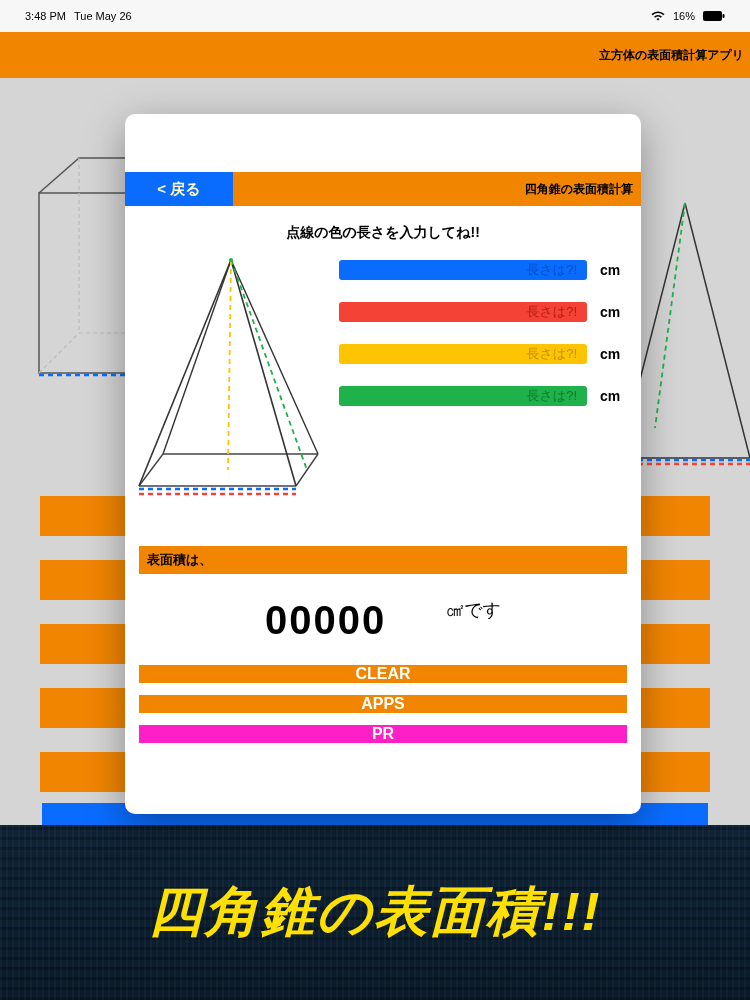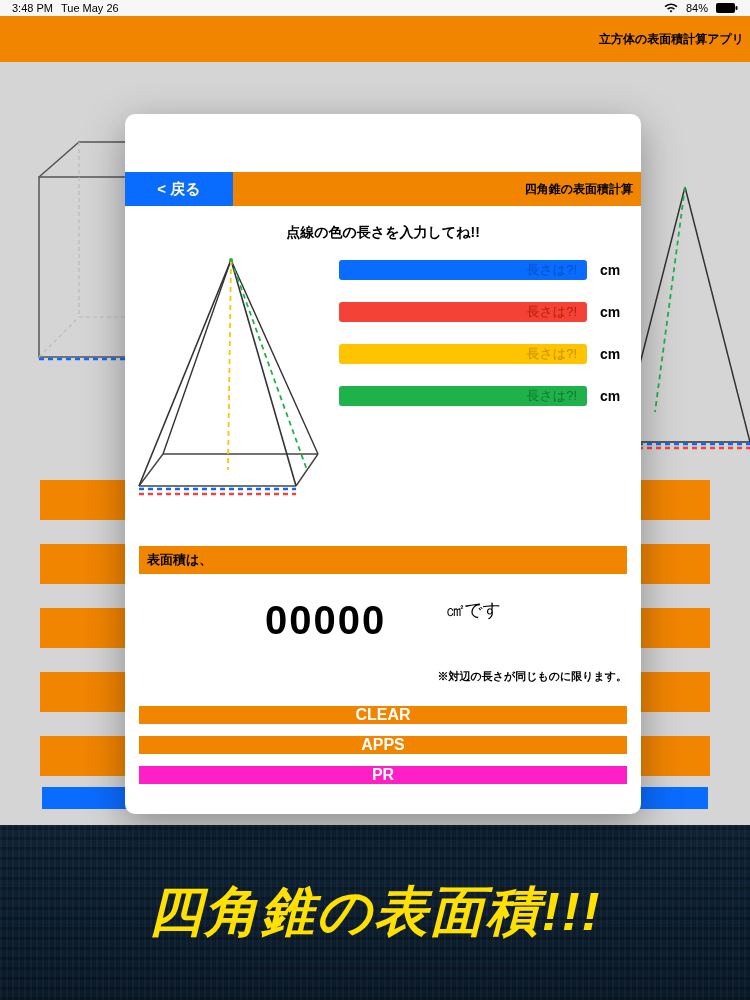"3:48 PM" .status-bar { height: 16px -> 32px; padding: 0 12px -> 0 25px }
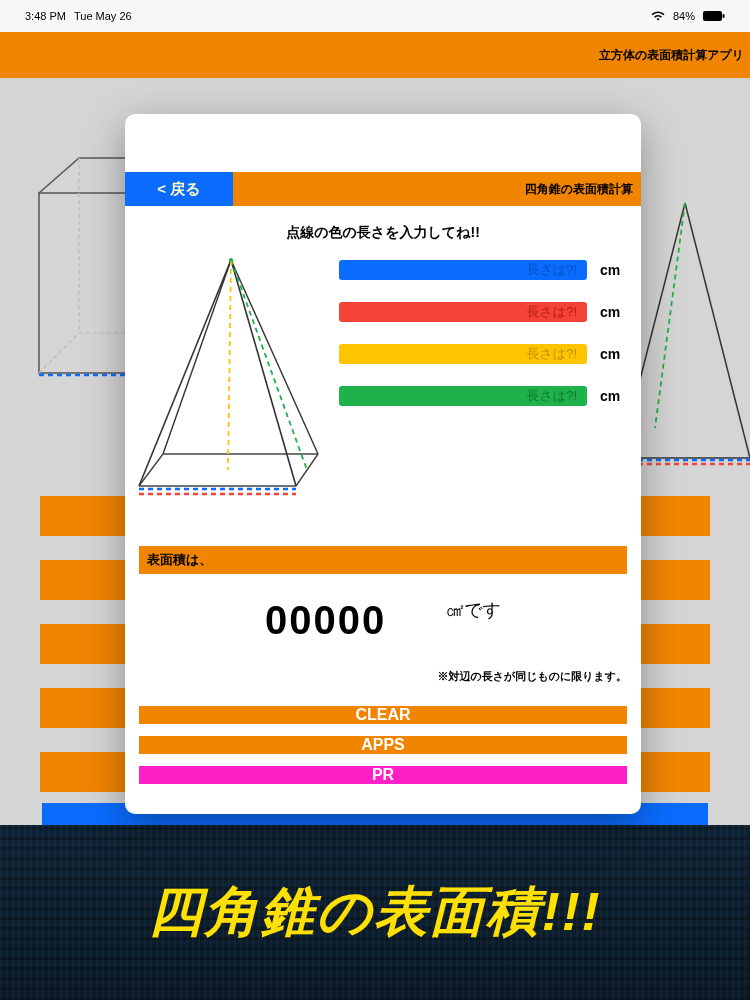"84%" span { text: 84% -> 16% }
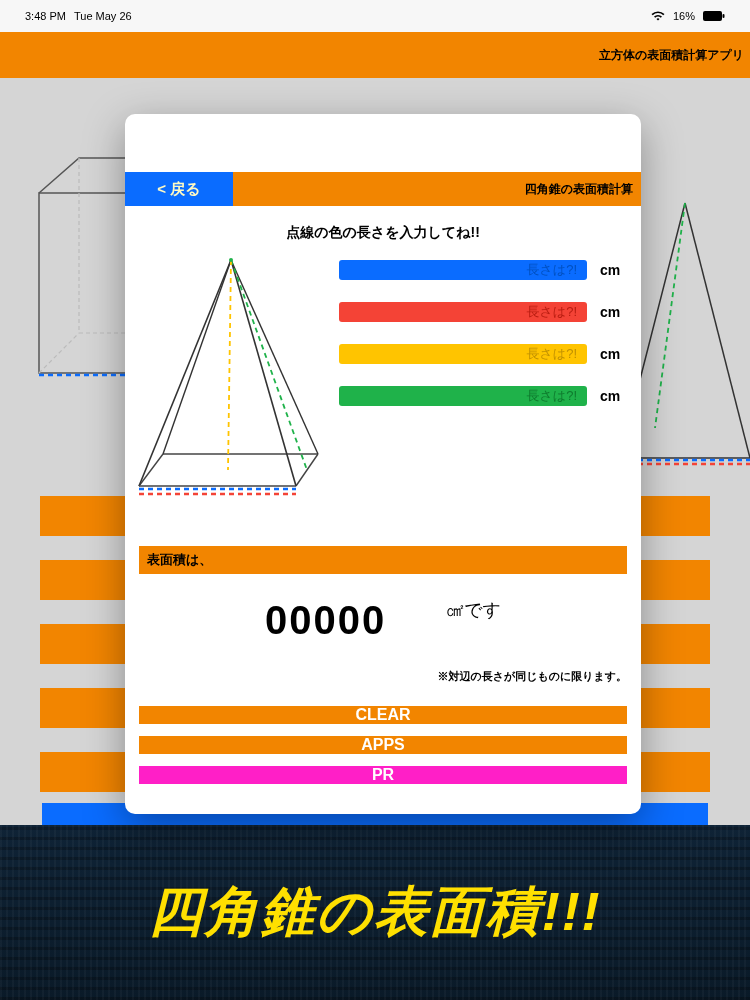"※対辺の長さが同じものに限ります。" div.note { html: <div>※対辺の長さが同じものに限ります。</div> -> none }
